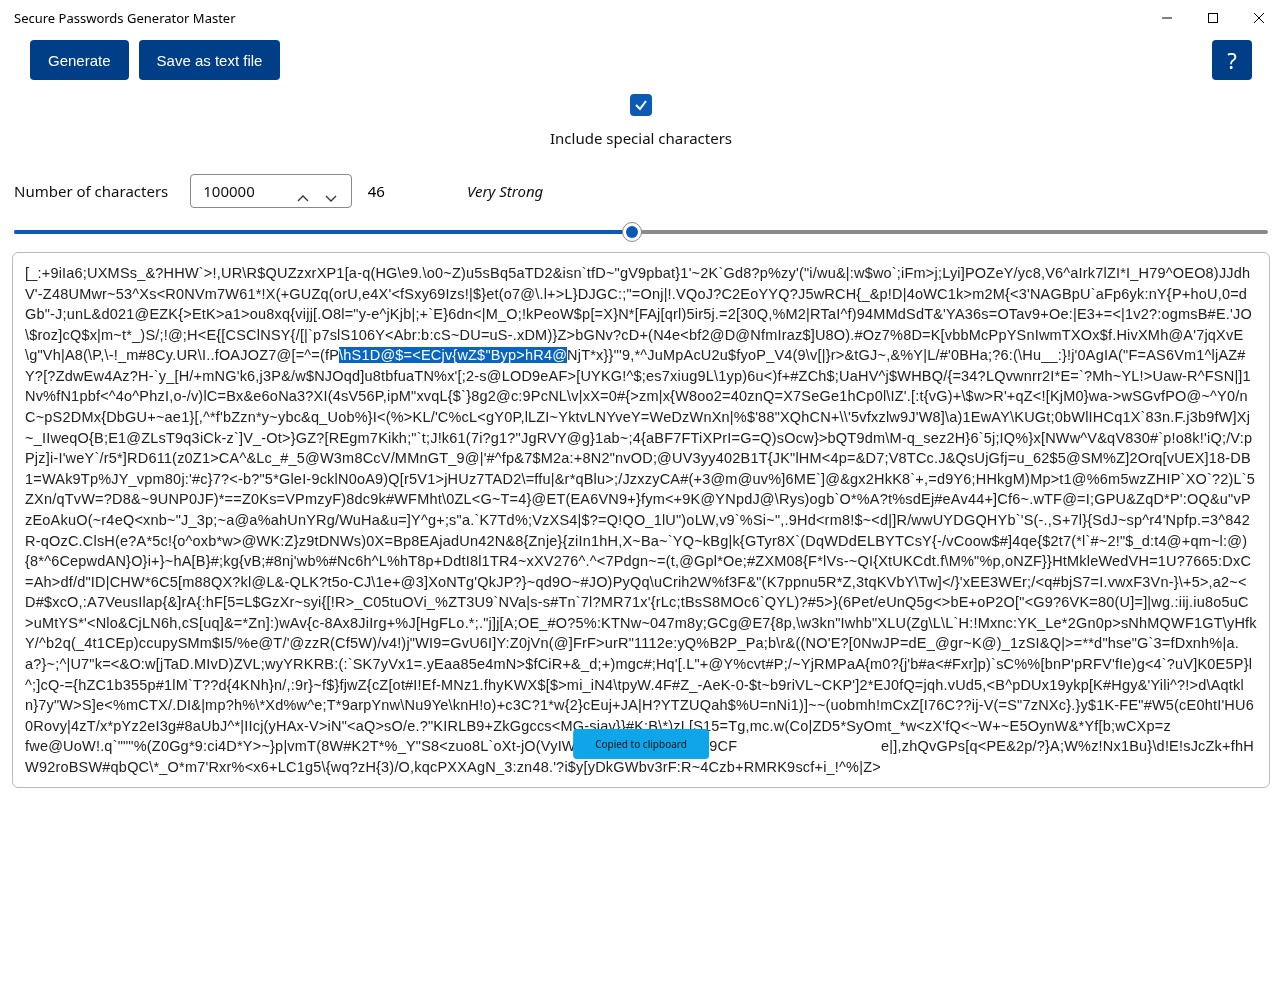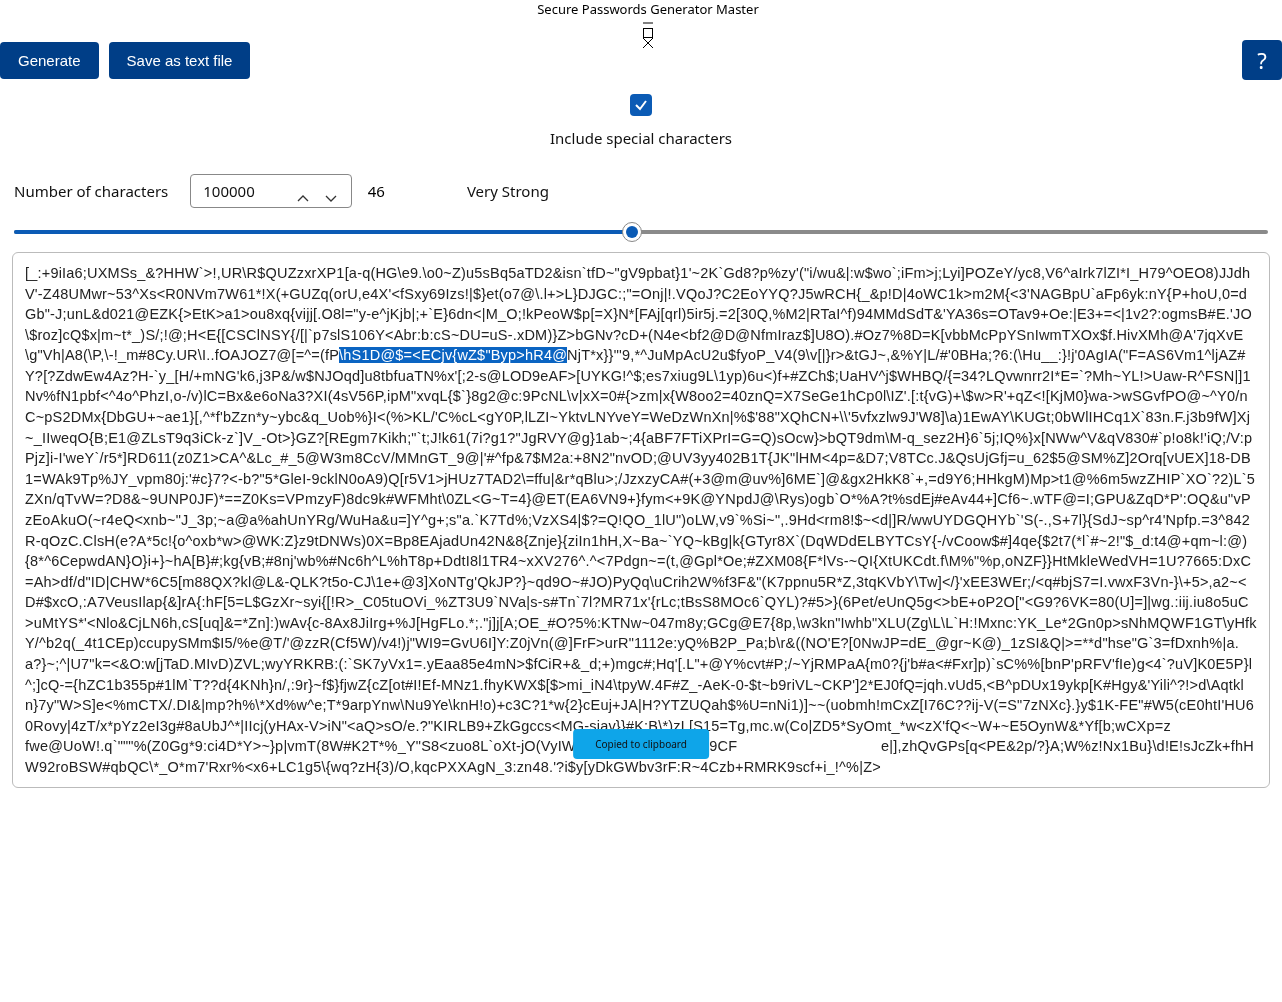"Secure Passwords Generator Master" .titlebar { flex-direction: column -> none }
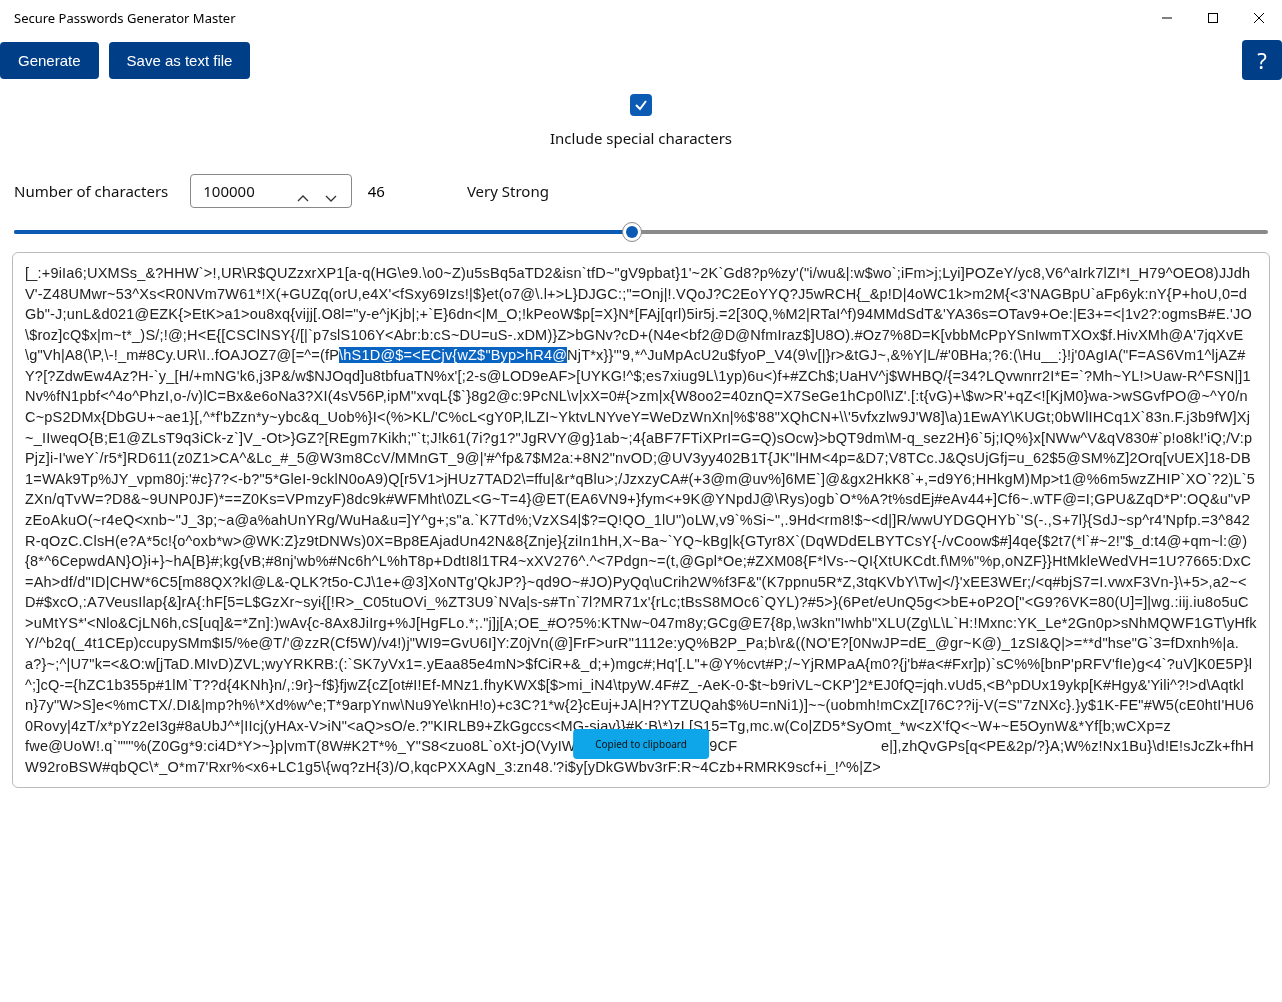"Generate" .toolbar { align-items: center -> none; padding: 4px 0 8px -> 4px 30px 8px }
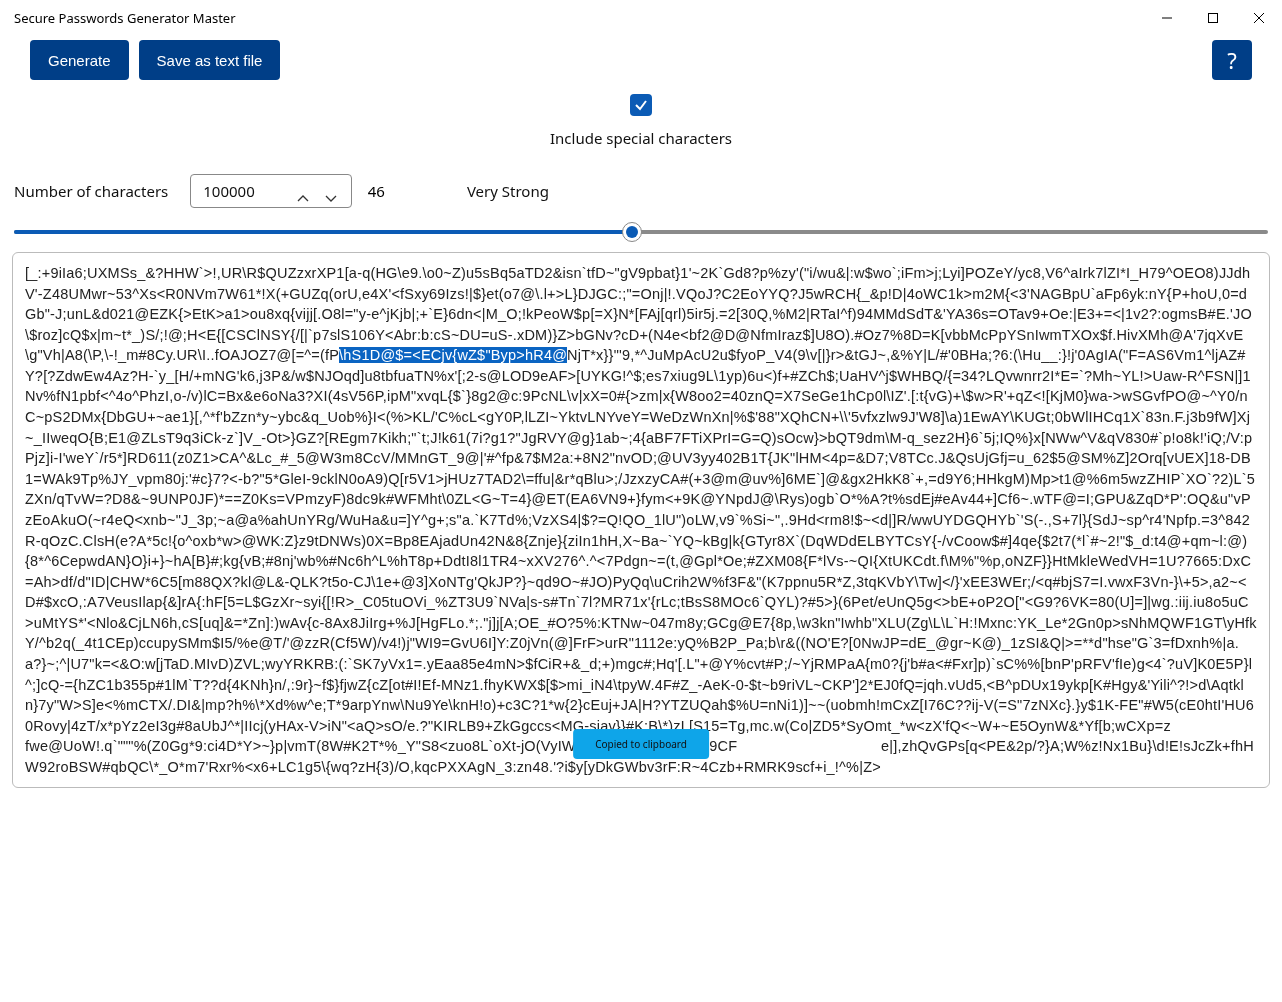"Very Strong" span.strength { font-style: none -> italic }
